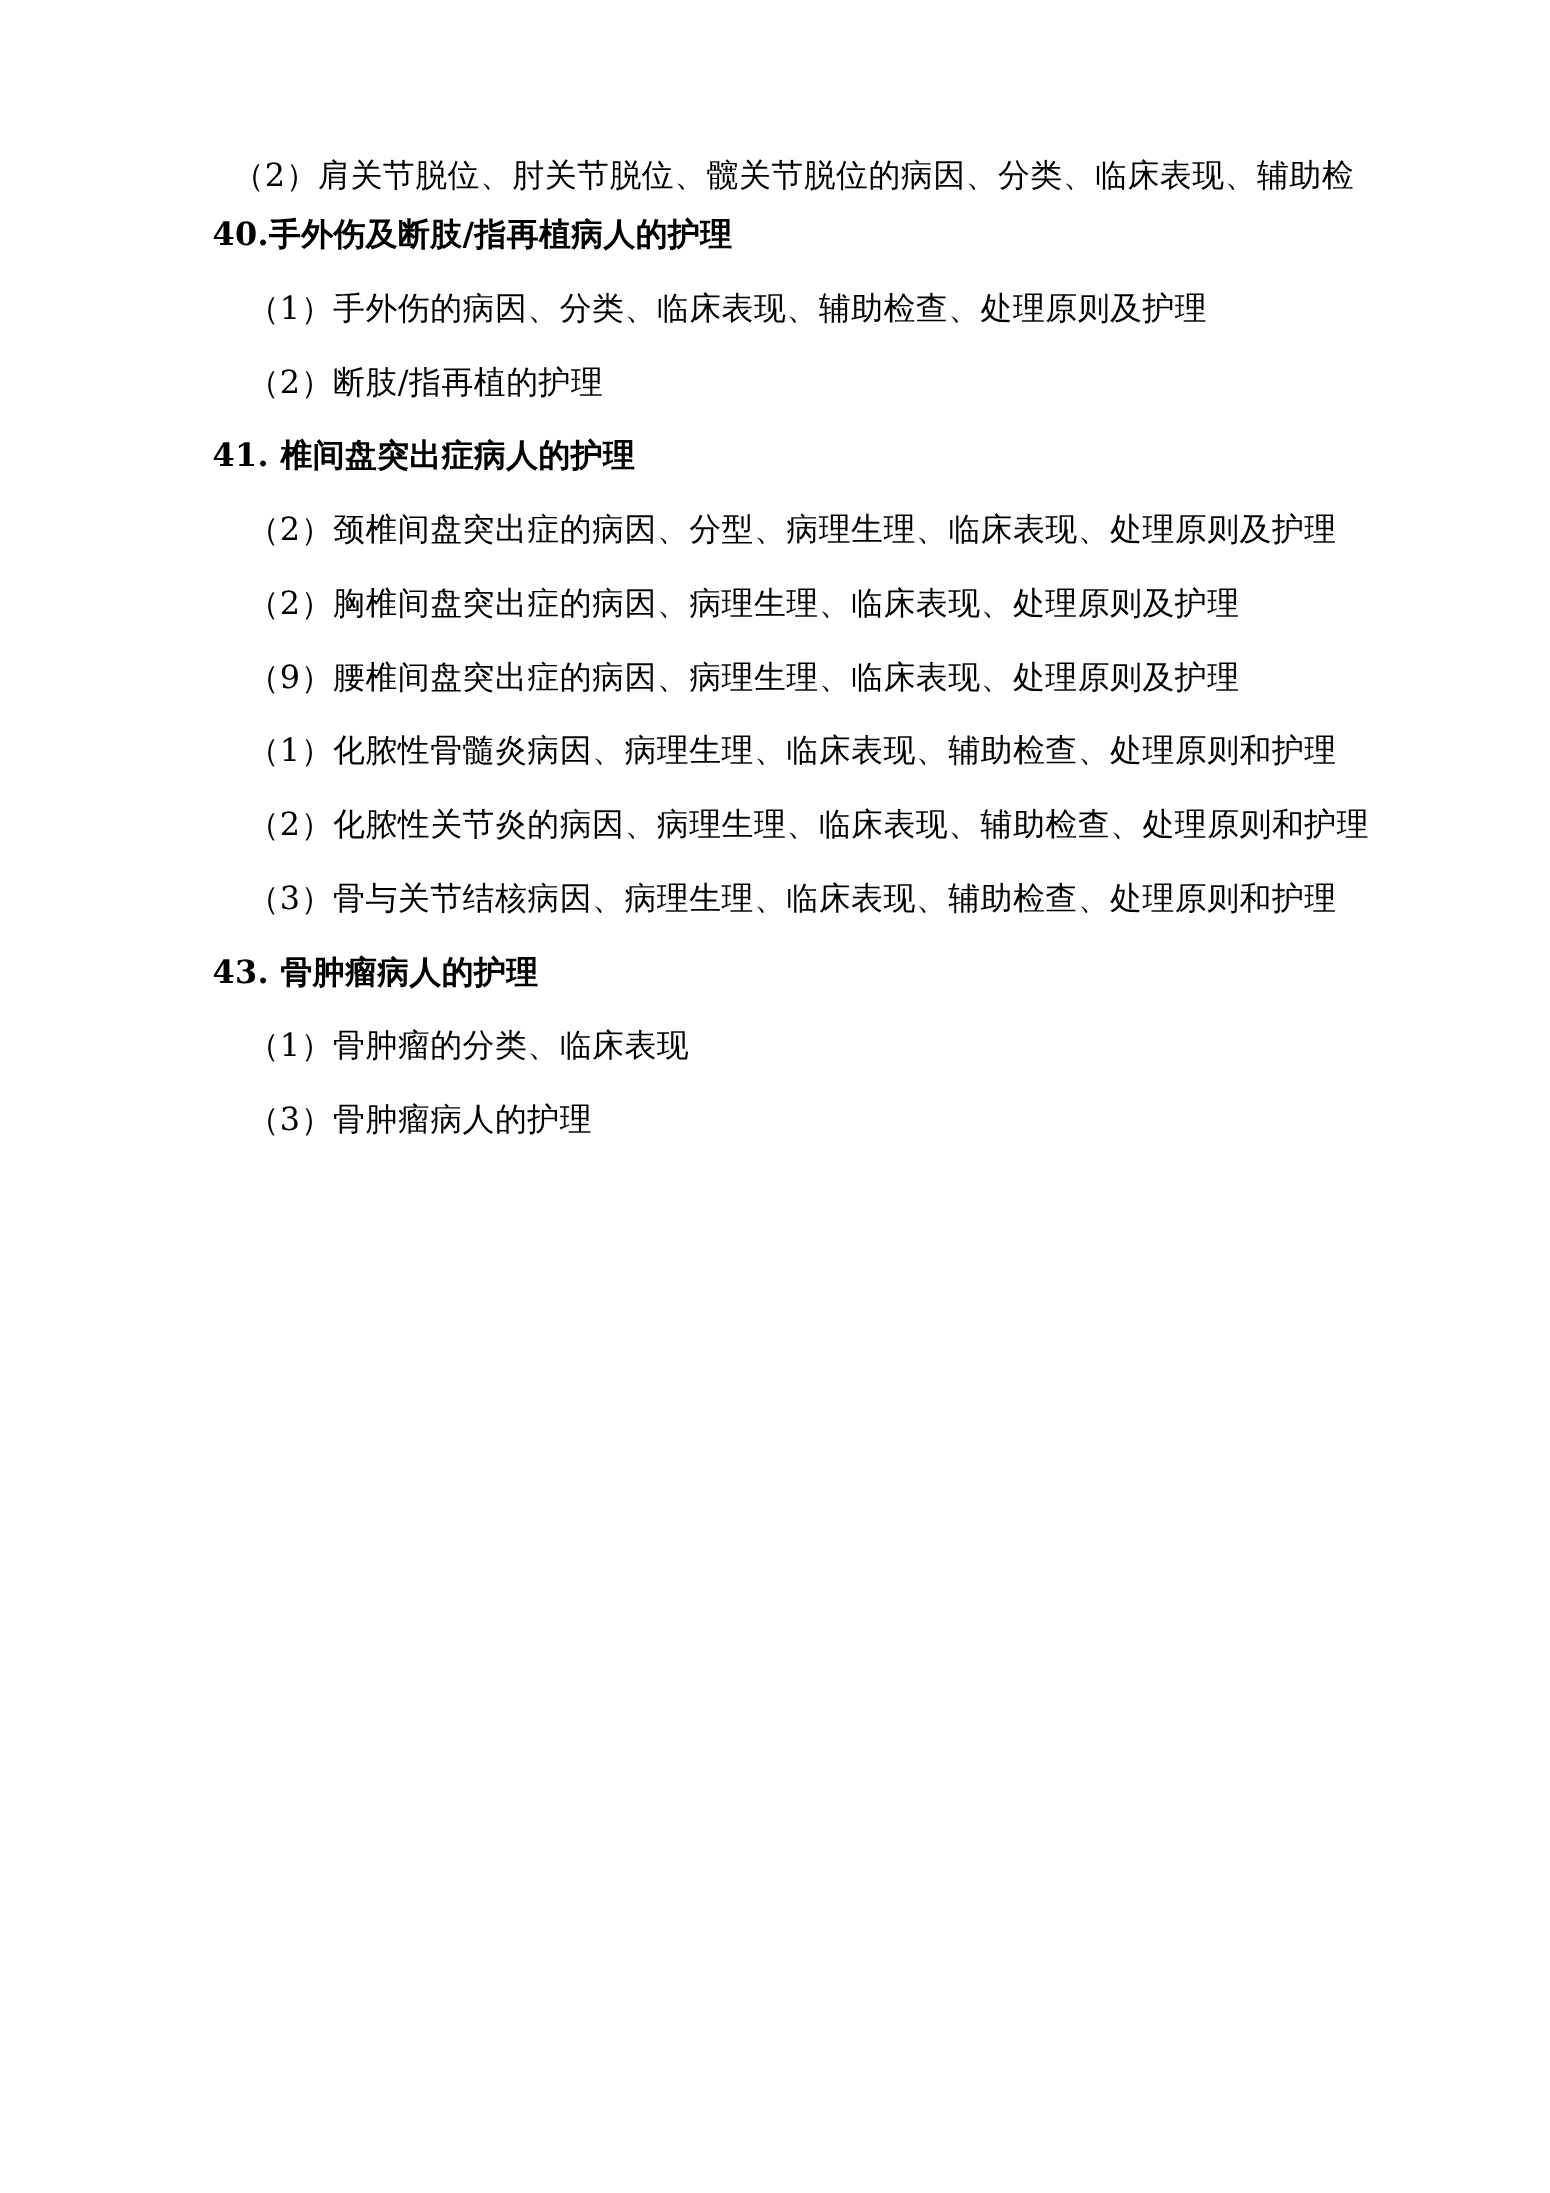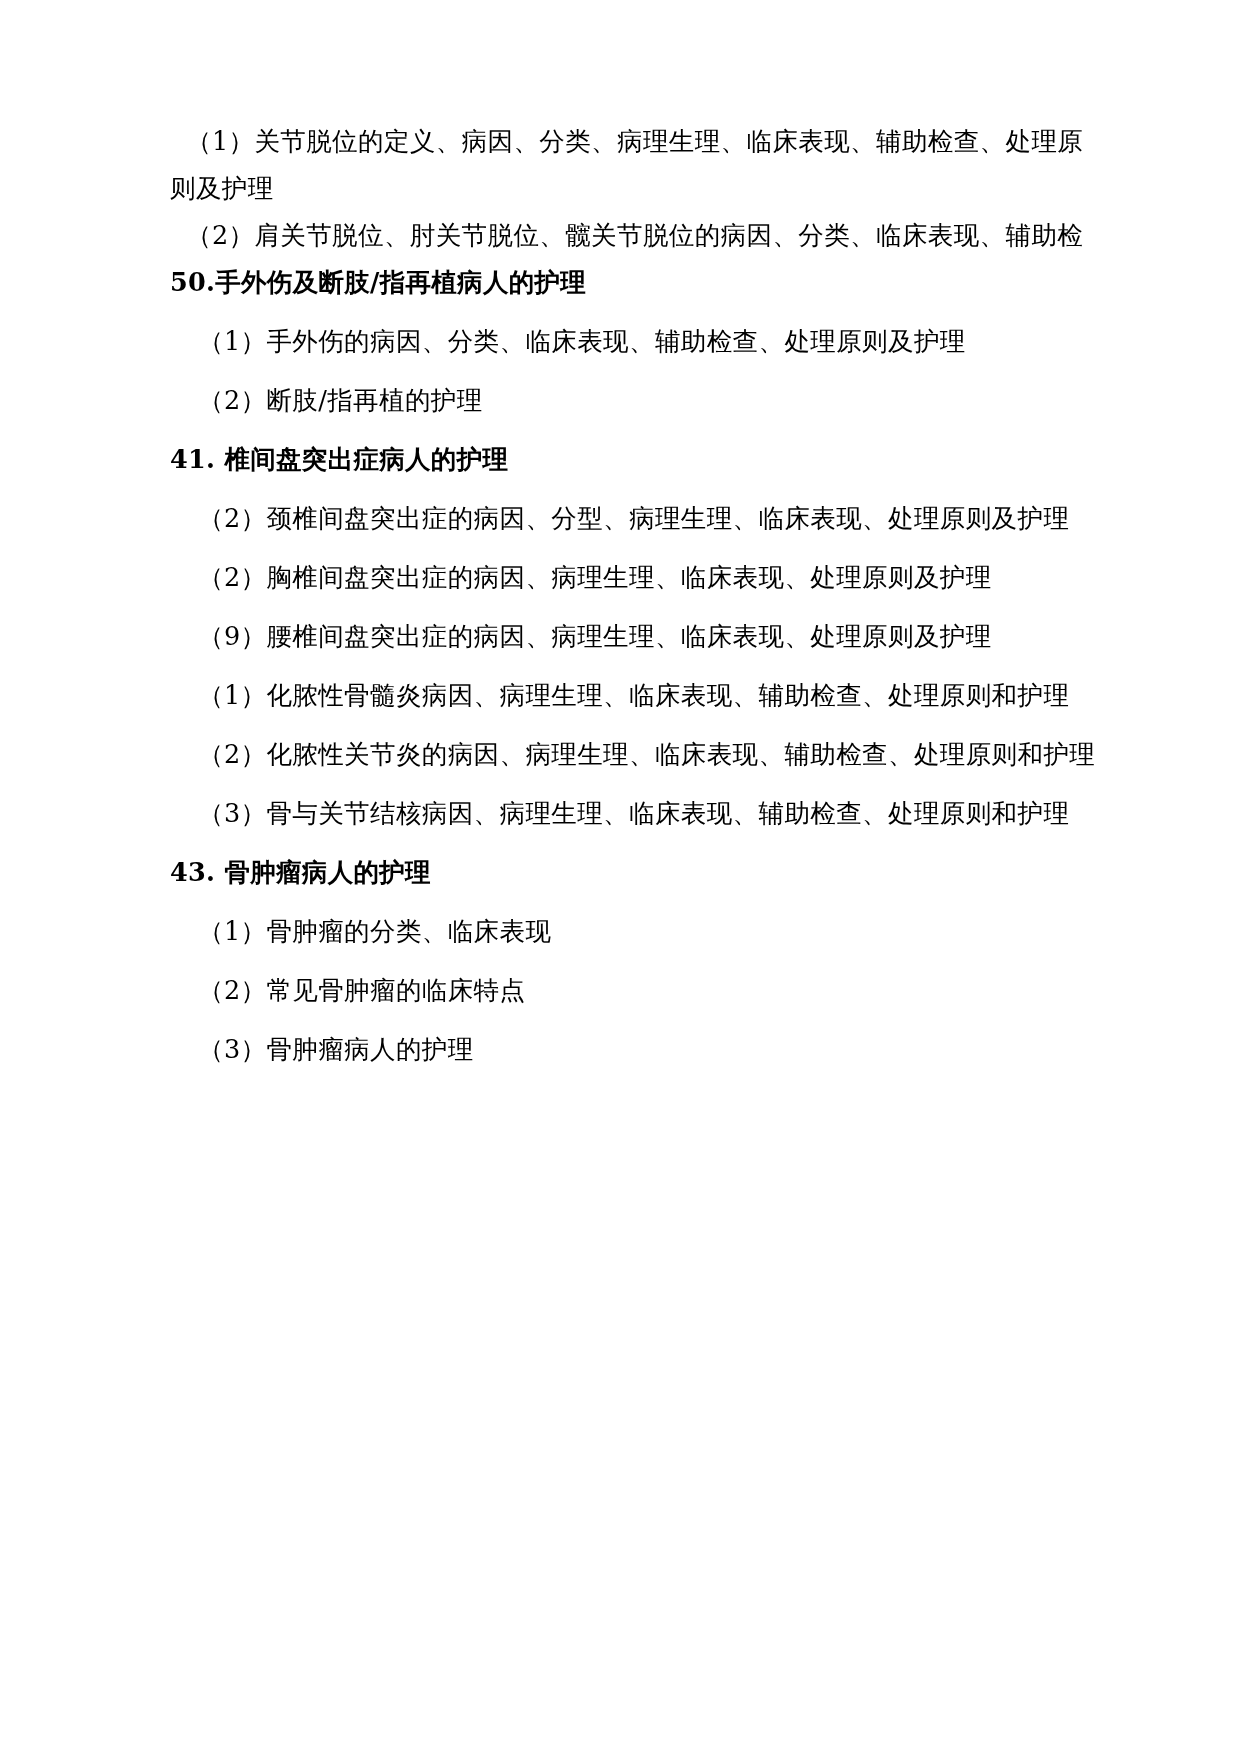"（1）关节脱位的定义、病因、分类、病理生理、临床表现、辅助检查、处理原" div.block { html: <div> <div>（1）关节脱位的定义、病因、分类、病理生理、临床表现、辅助检查、处理原</div> <div>则及护理</div> </div> -> none }
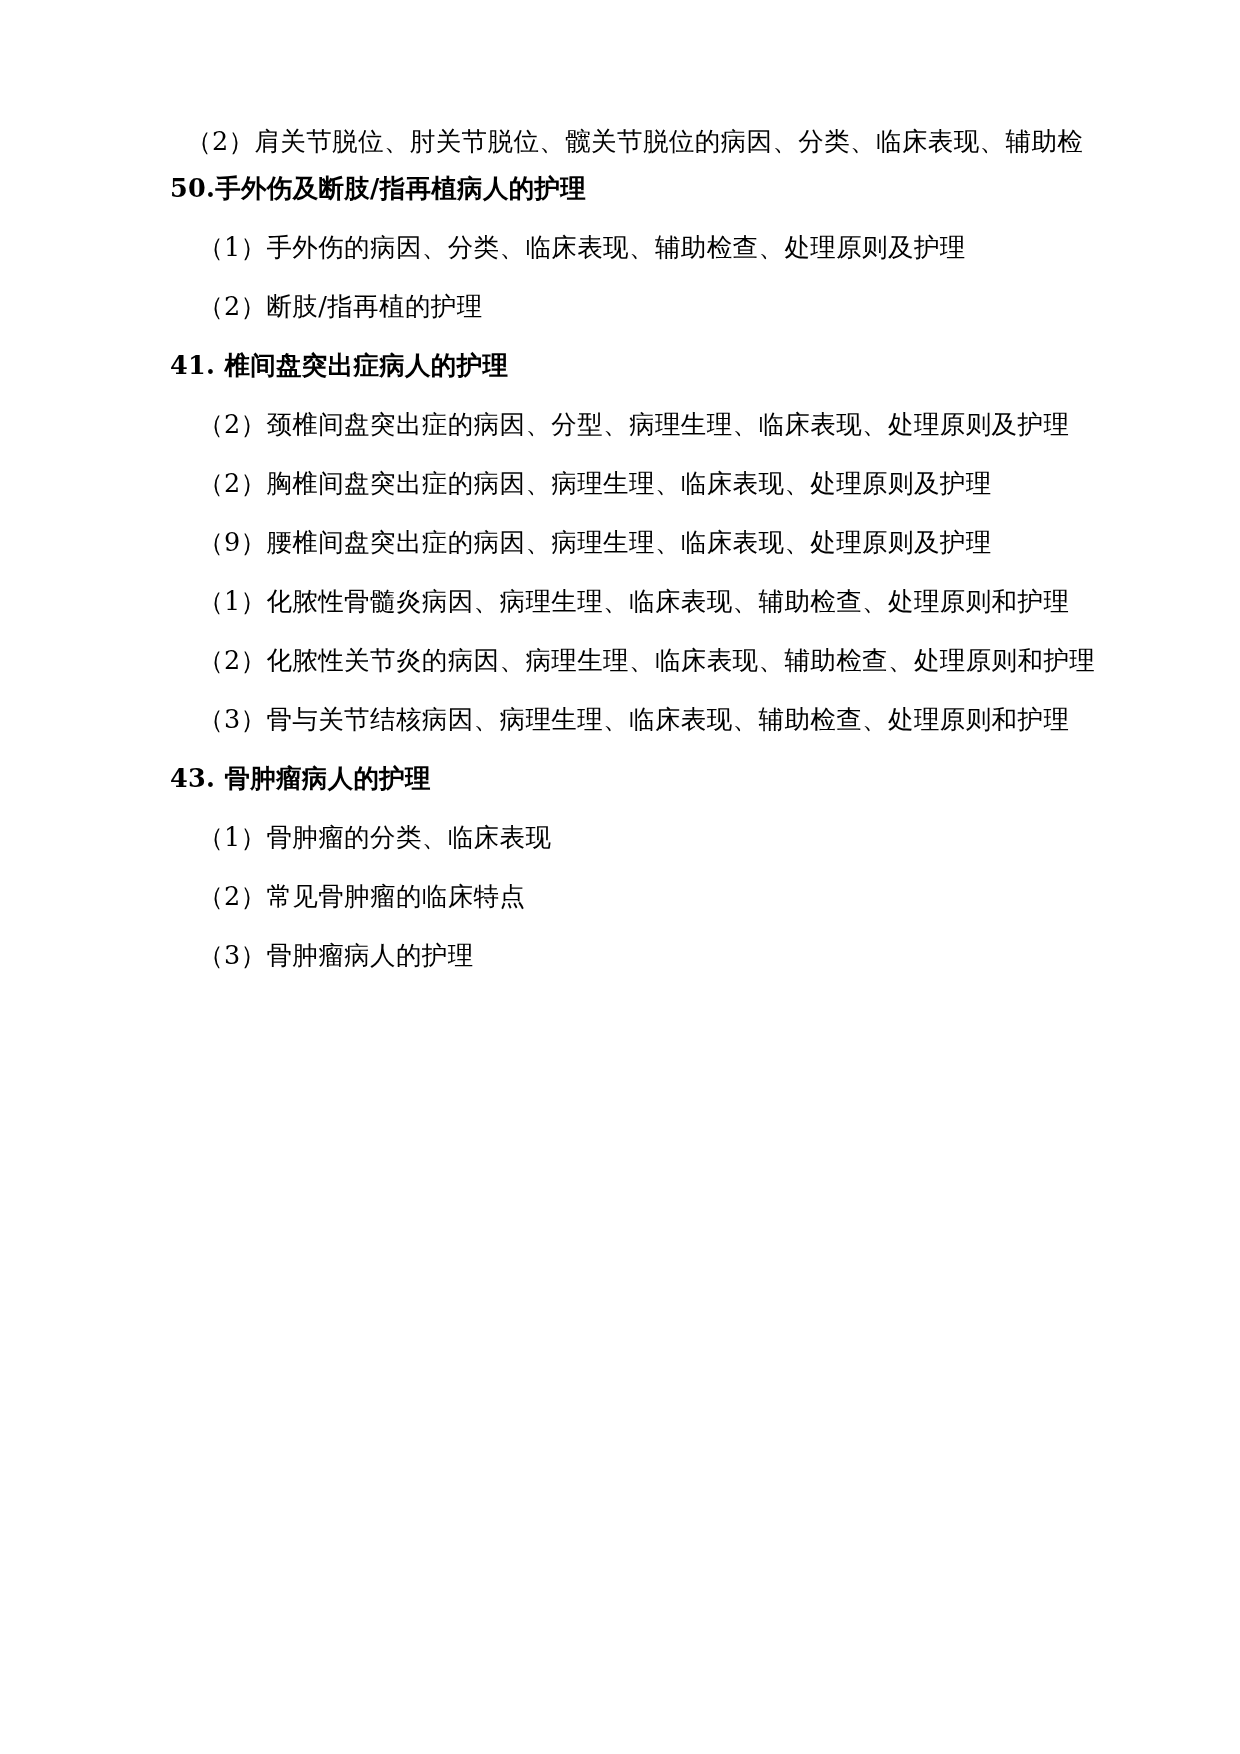"50.手外伤及断肢/指再植病人的护理" div.heading { text: 50 -> 40 }
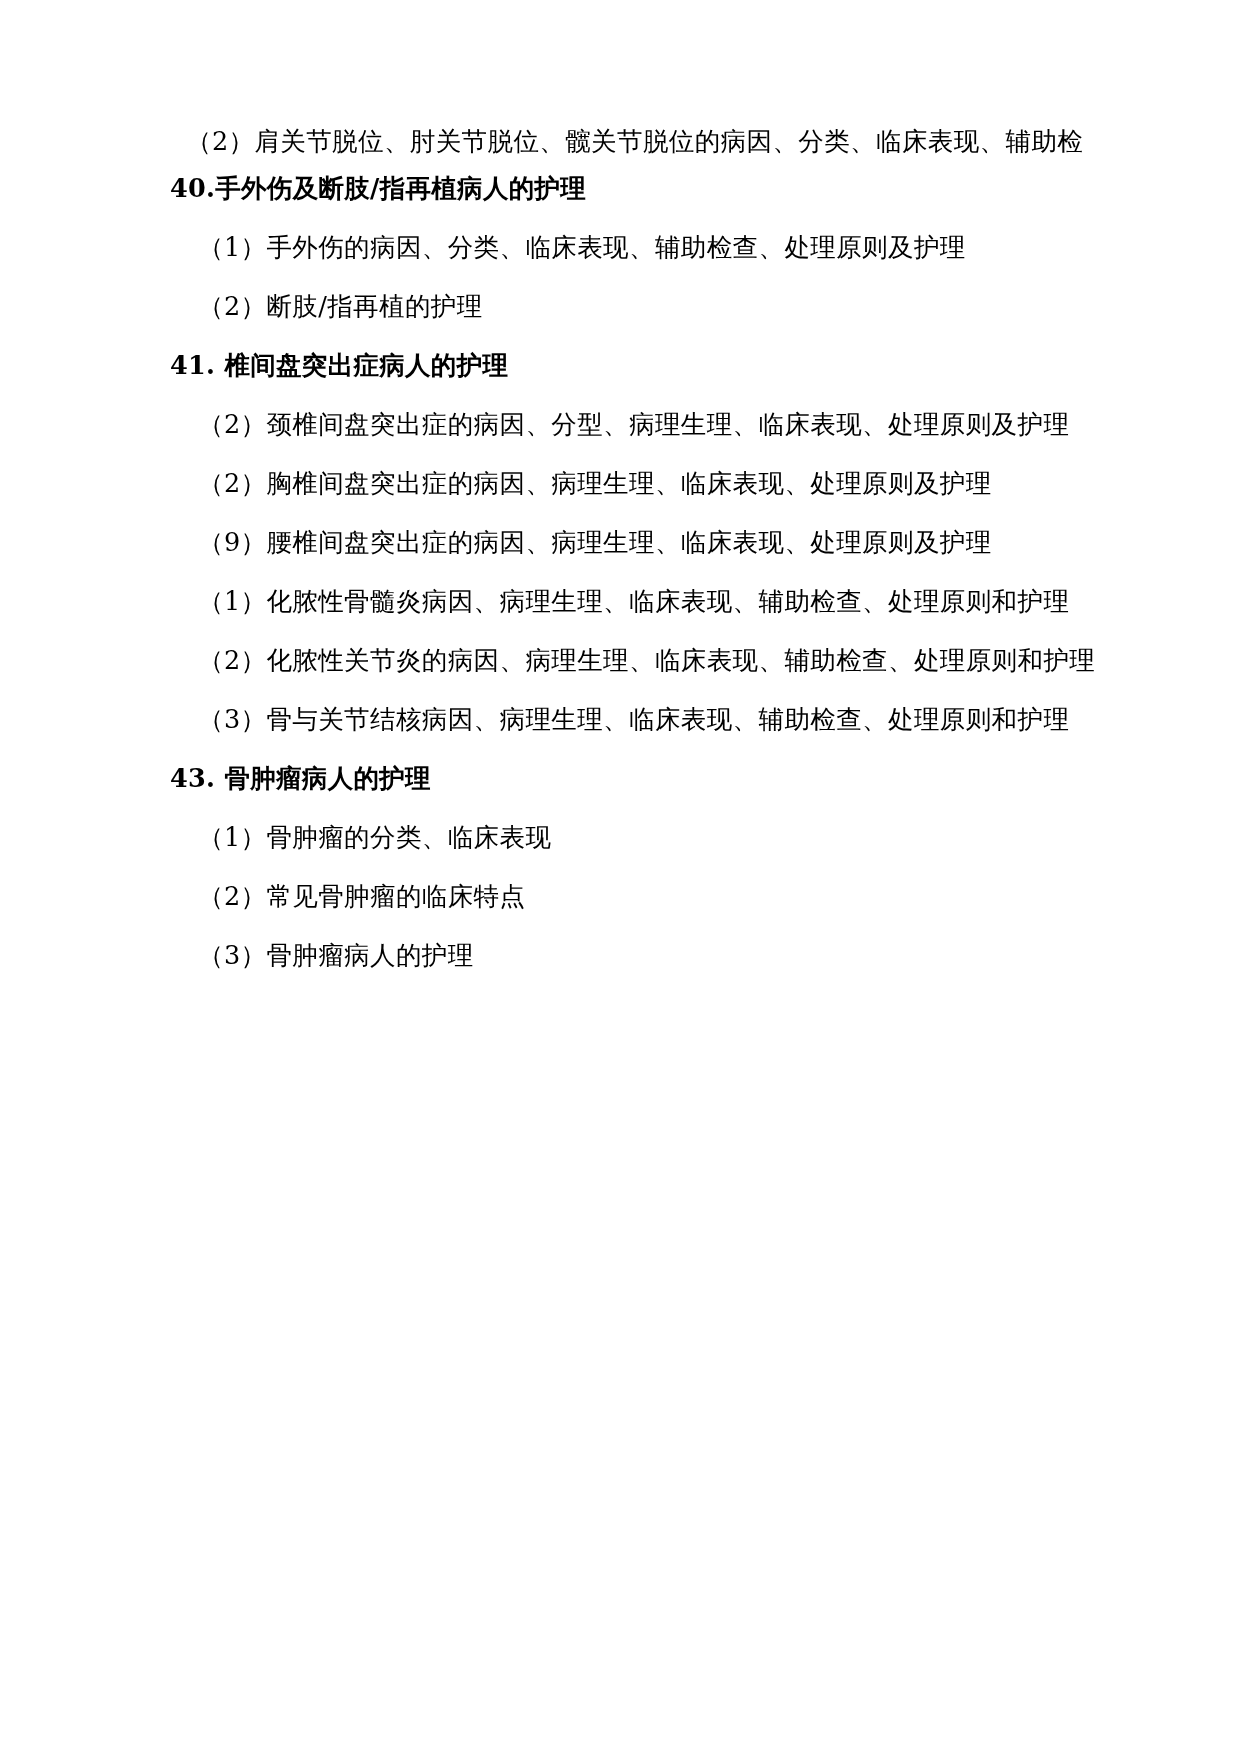"（2）常见骨肿瘤的临床特点" div.sub { html: <div>（2）常见骨肿瘤的临床特点</div> -> none }
